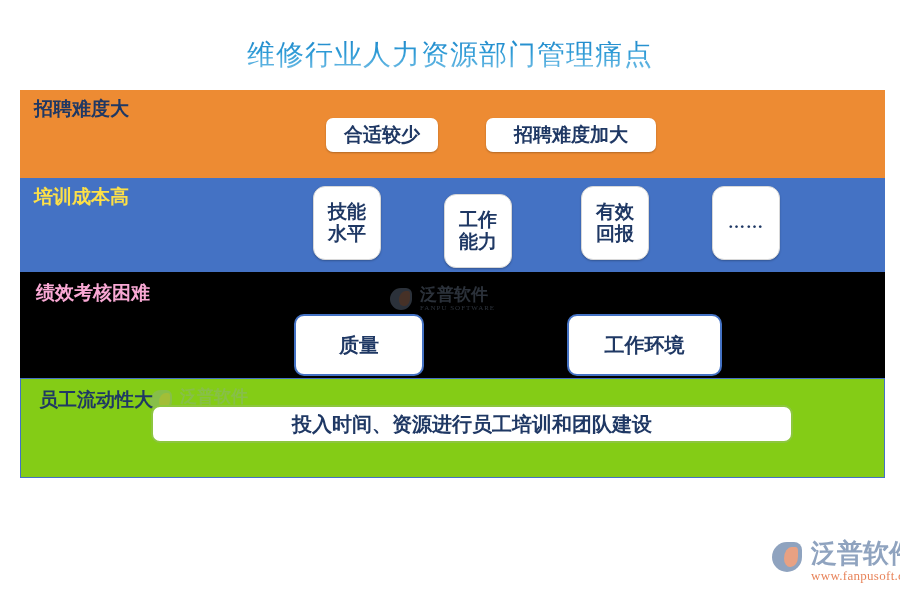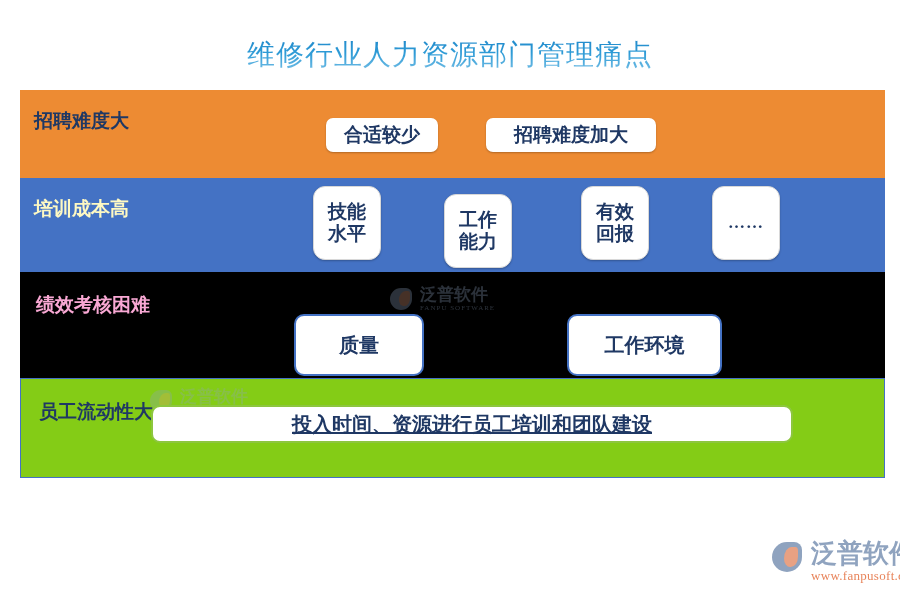"招聘难度大" .band-label { margin-top: 12px -> none }
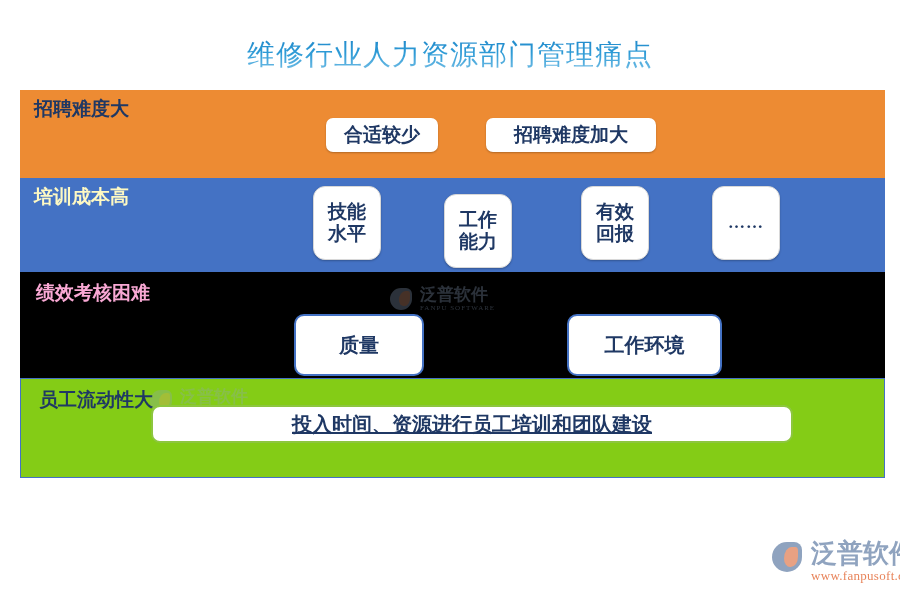"培训成本高" .band-blue .band-label { color: #fef9c3 -> #fde047 }
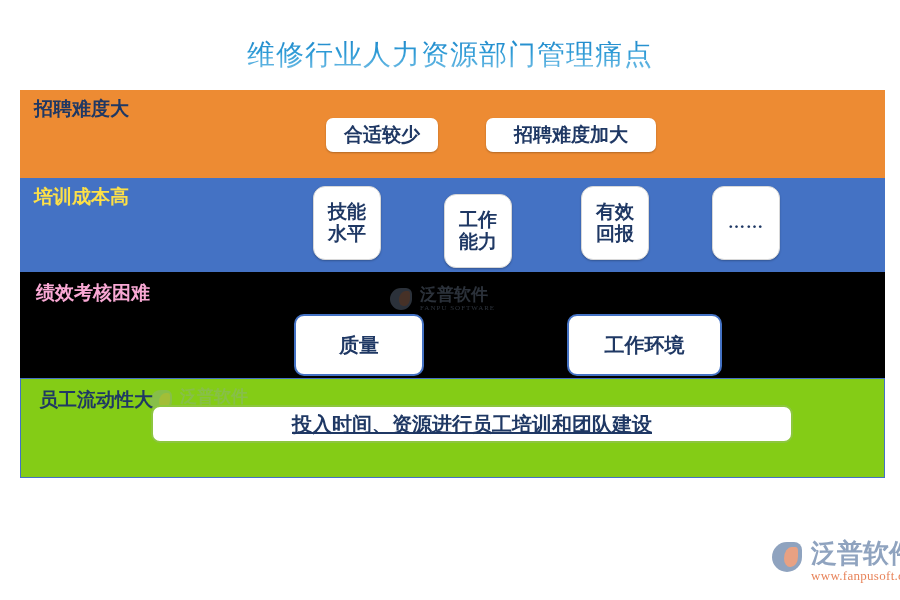"投入时间、资源进行员工培训和团队建设" .green-box { text-decoration: underline -> none }
